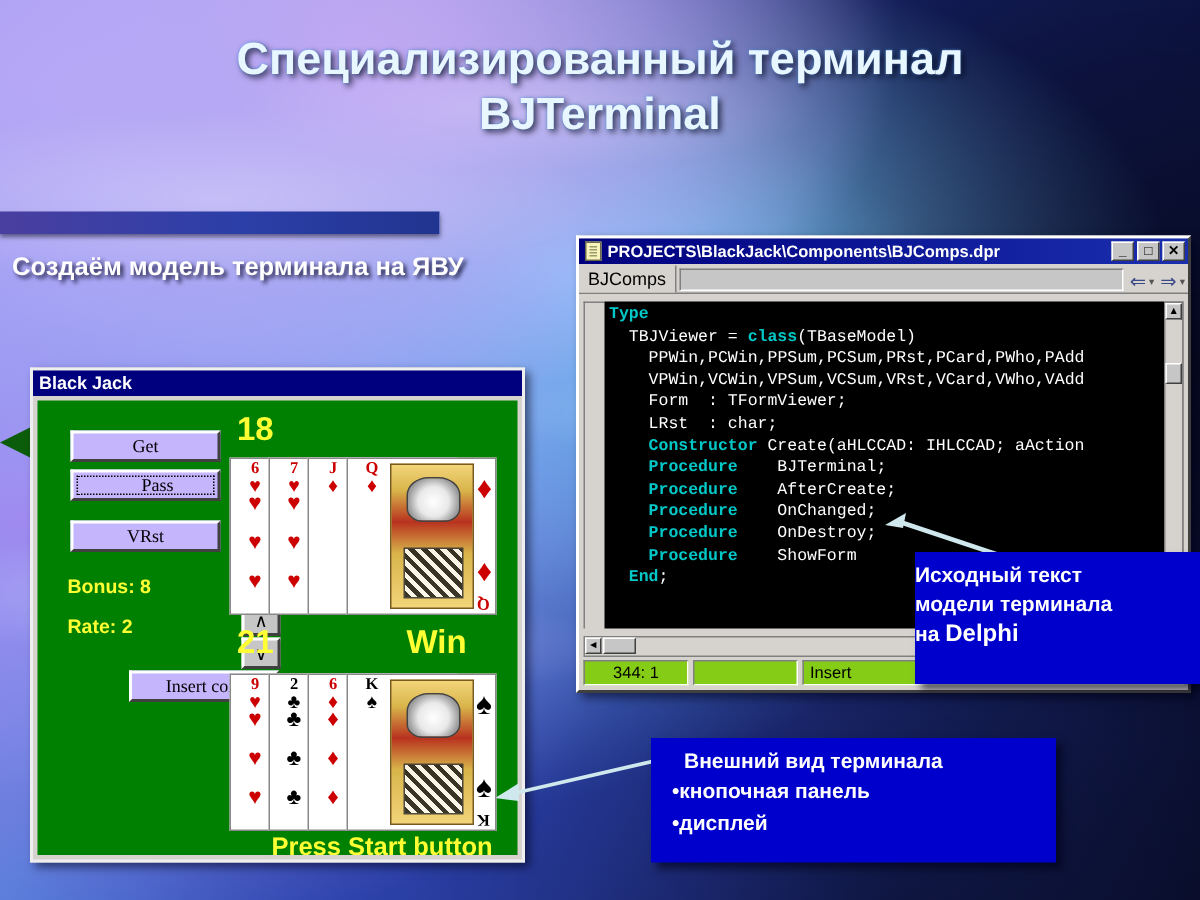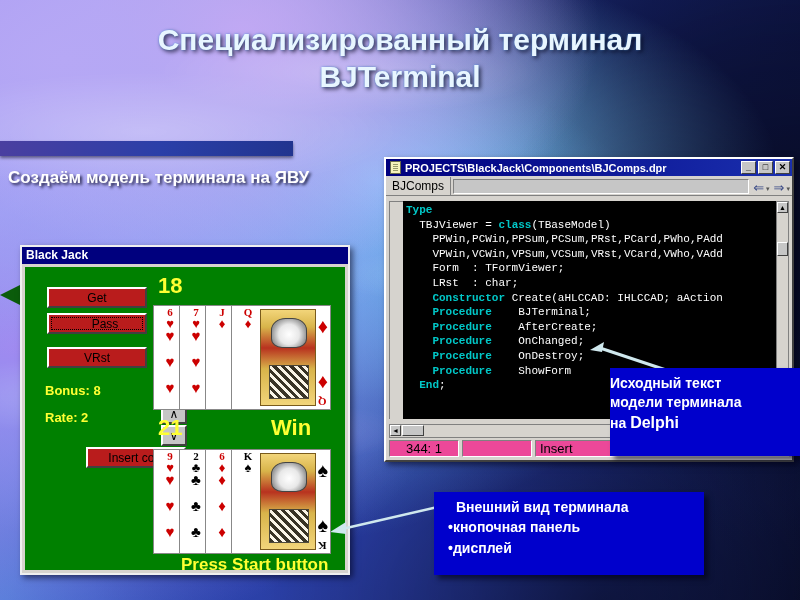"Get" .btn { background: #b91c1c -> #c4b5fd; font-family: Liberation Sans, sans-serif -> Liberation Serif, serif }
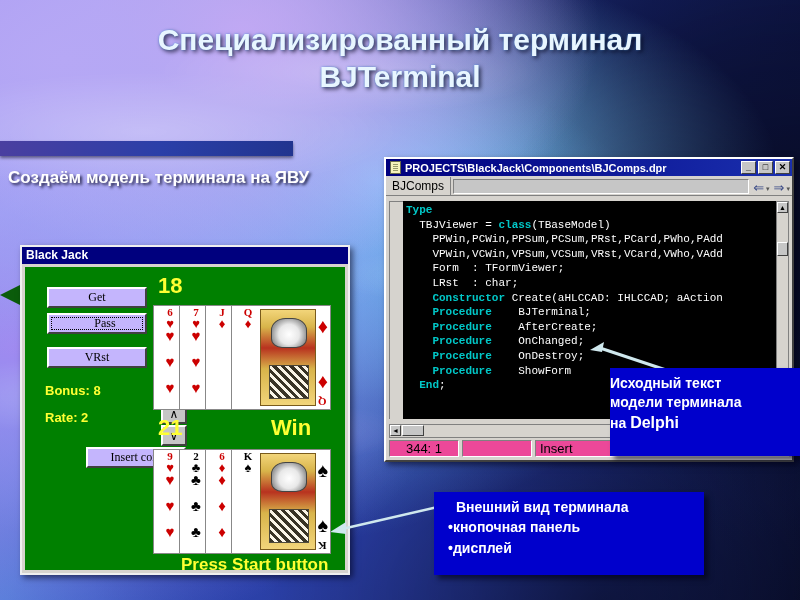"344: 1" .stcell { background: #ec4899 -> #84cc16; font-size: 13px -> 11px }
